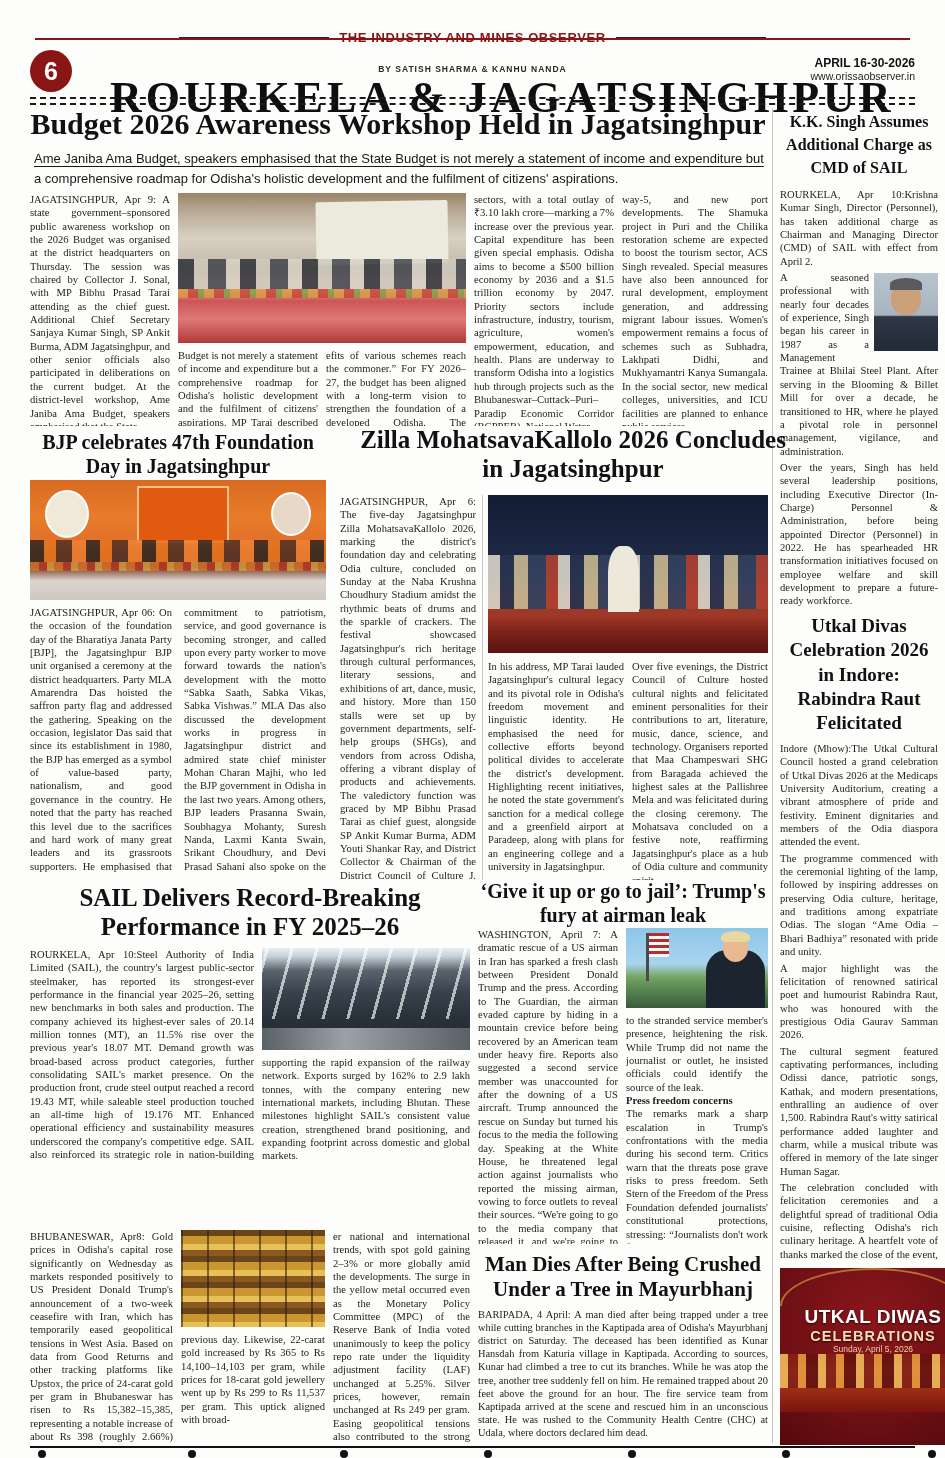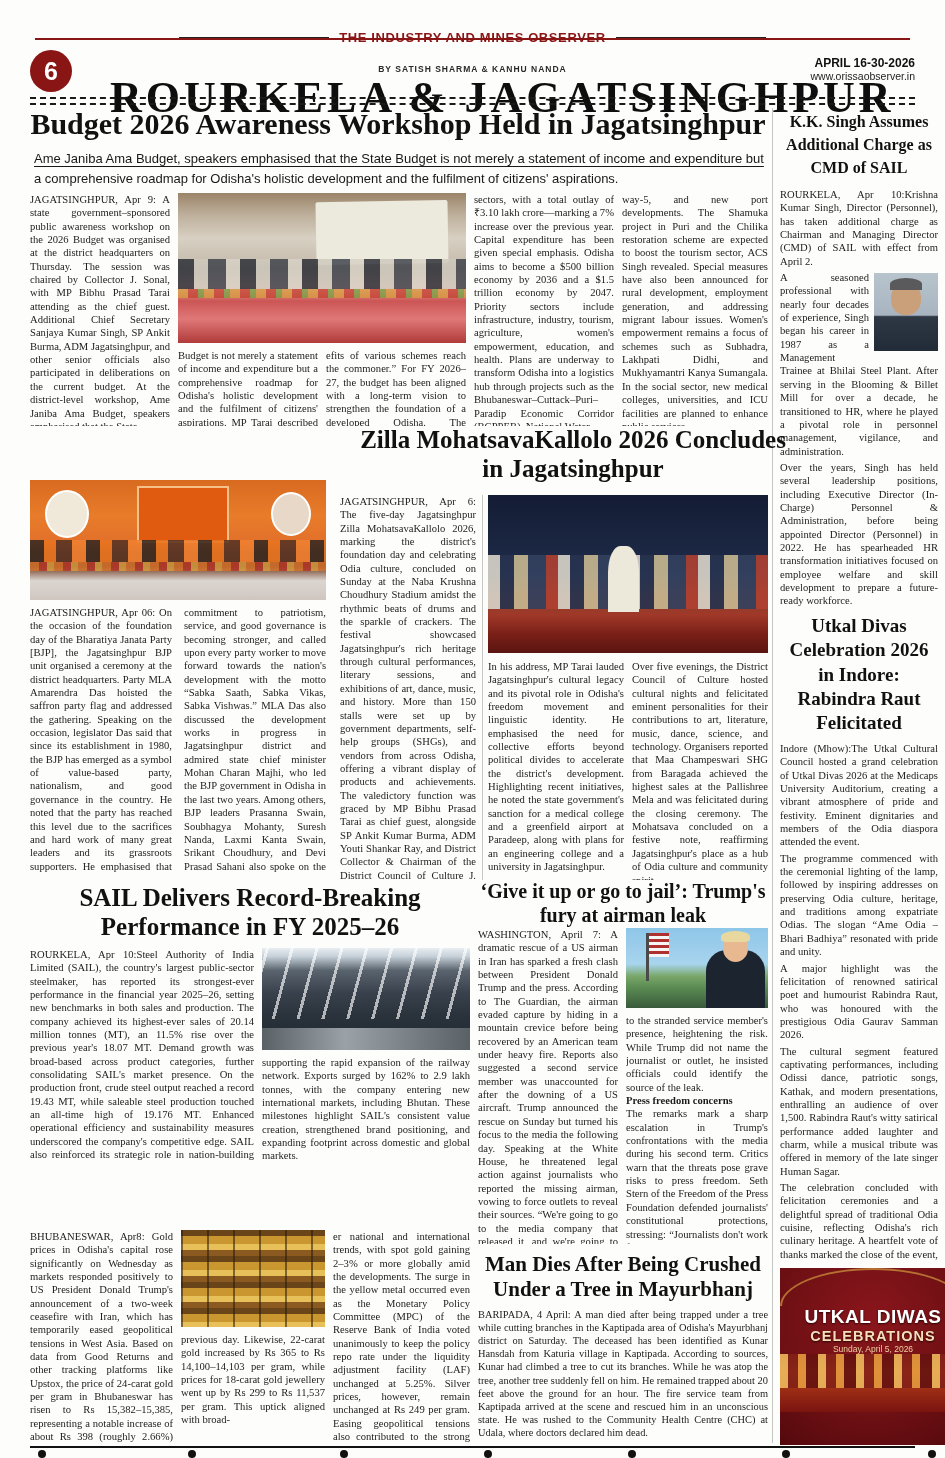"BJP celebrates 47th Foundation Day" div.abs { html: none -> <div>BJP celebrates 47th Foundation Day in Jagatsinghpur</div> }
